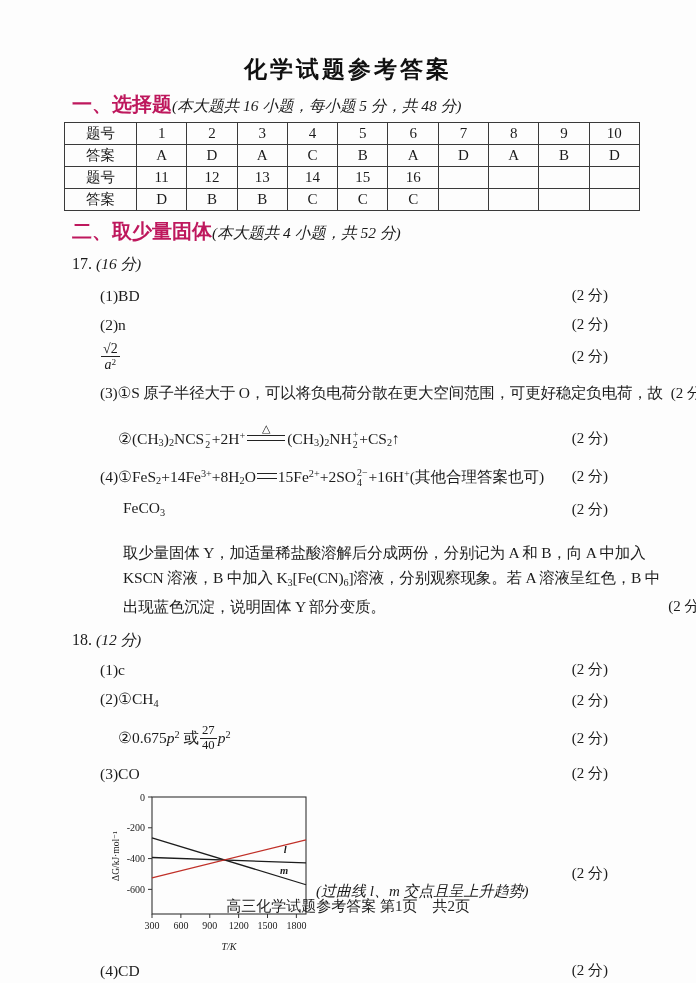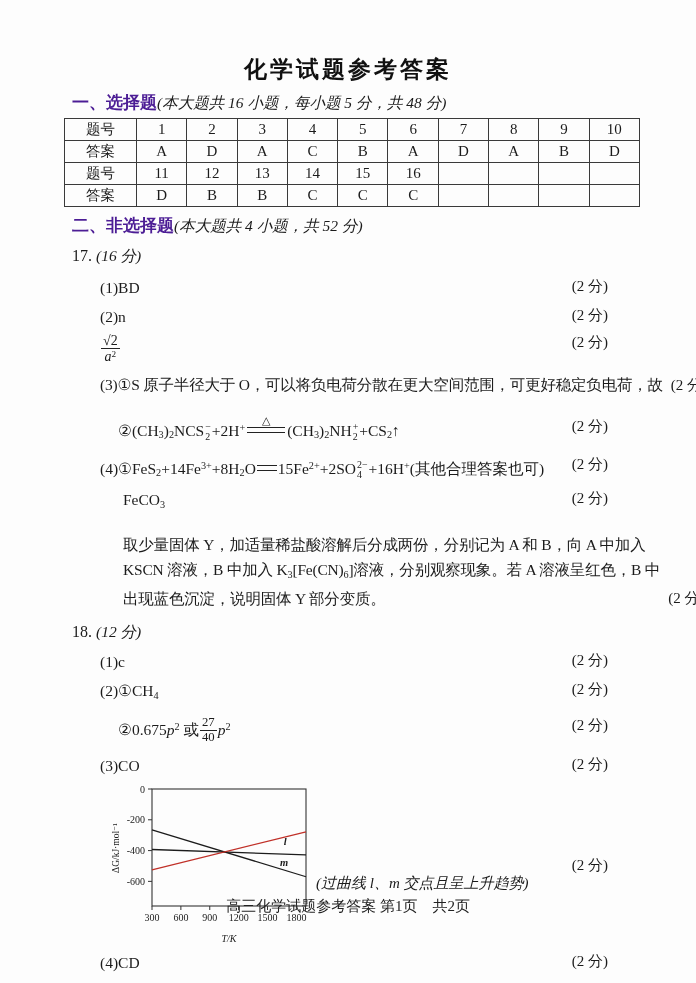"一、选择题" .sect-head .hb { color: #4c1d95 -> #be185d; font-size: 17px -> 20px }
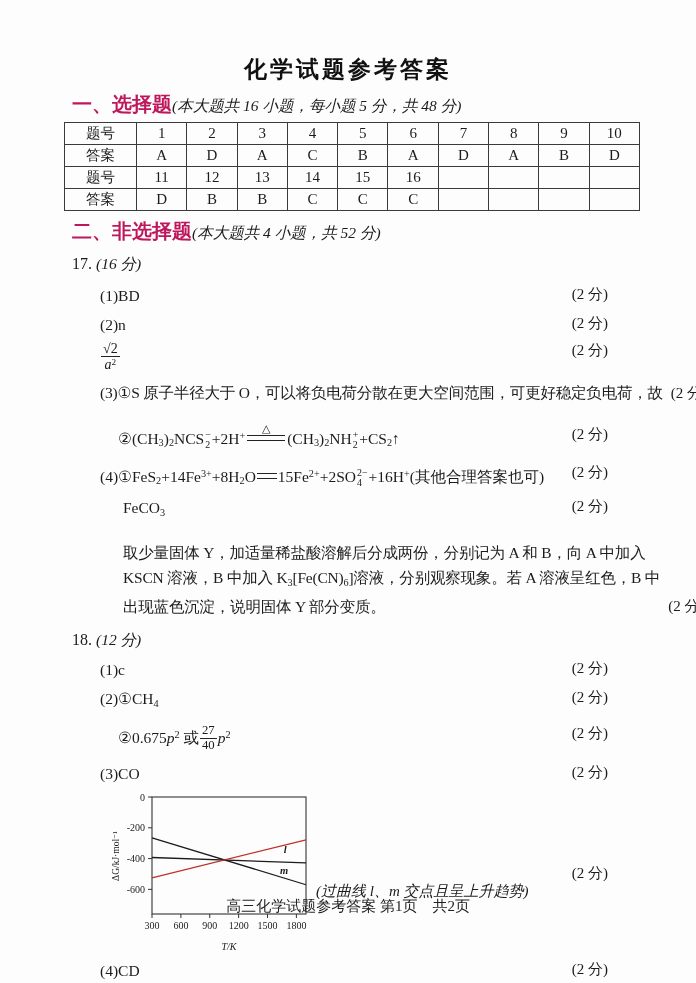"二、非选择题" span.hb { text: 非选择题 -> 取少量固体 }
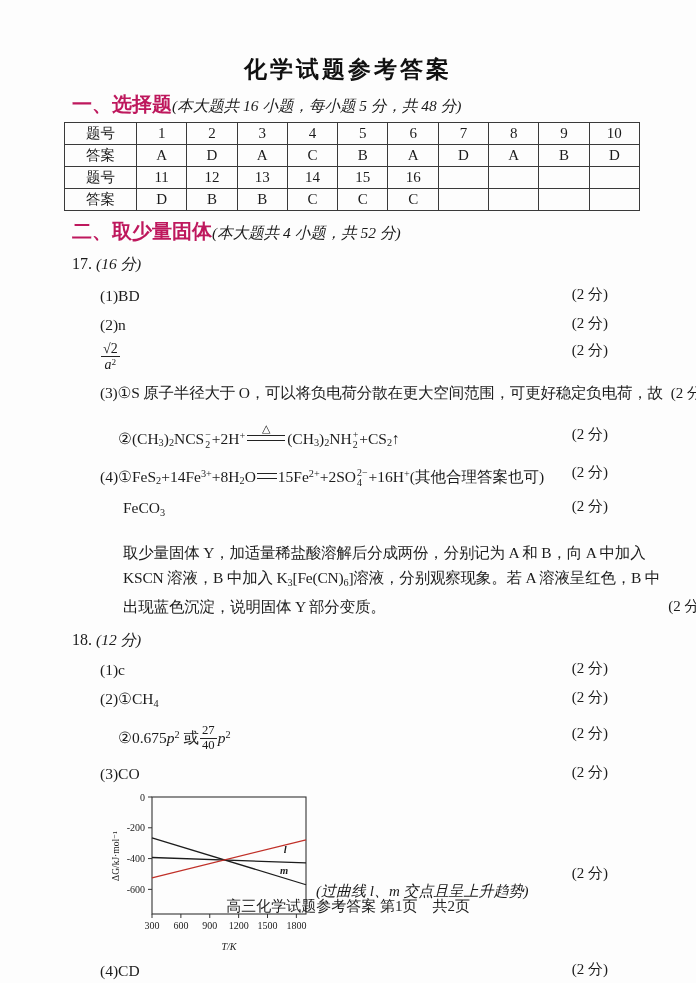"(1)BD" .arow { align-items: flex-start -> center }
